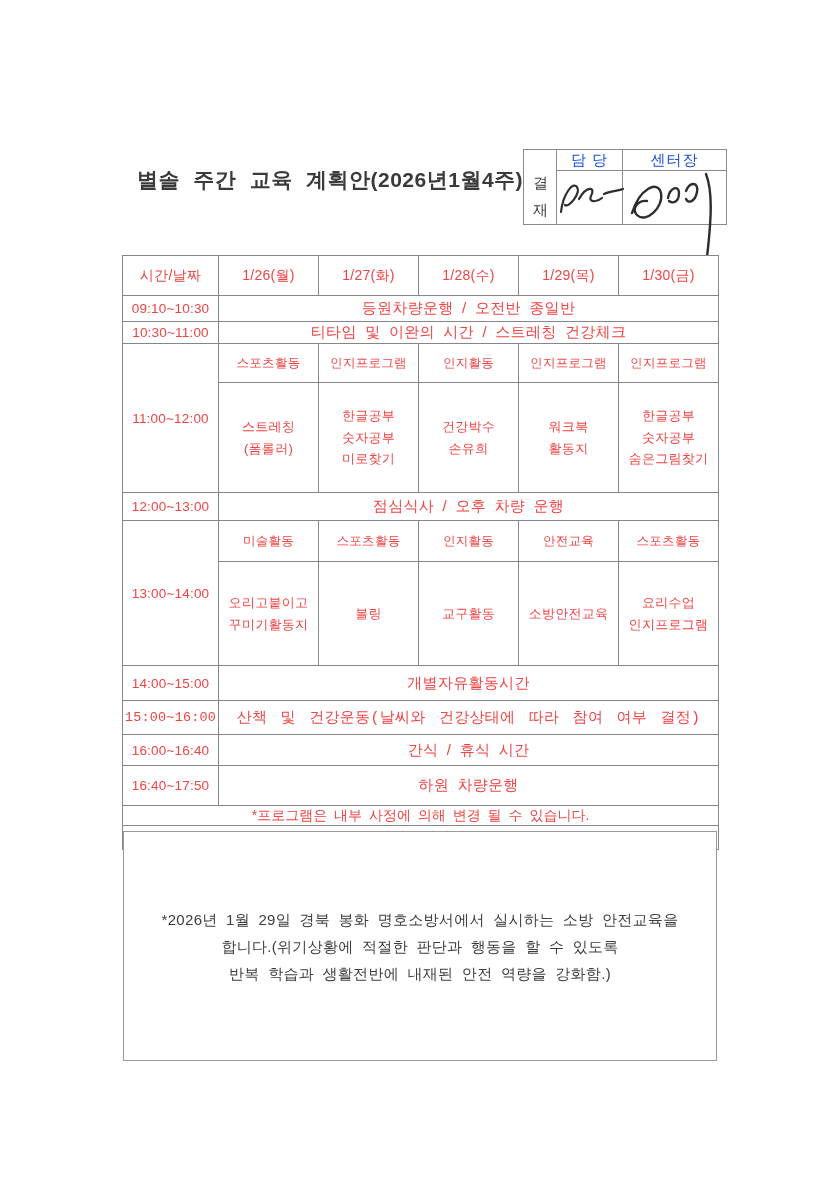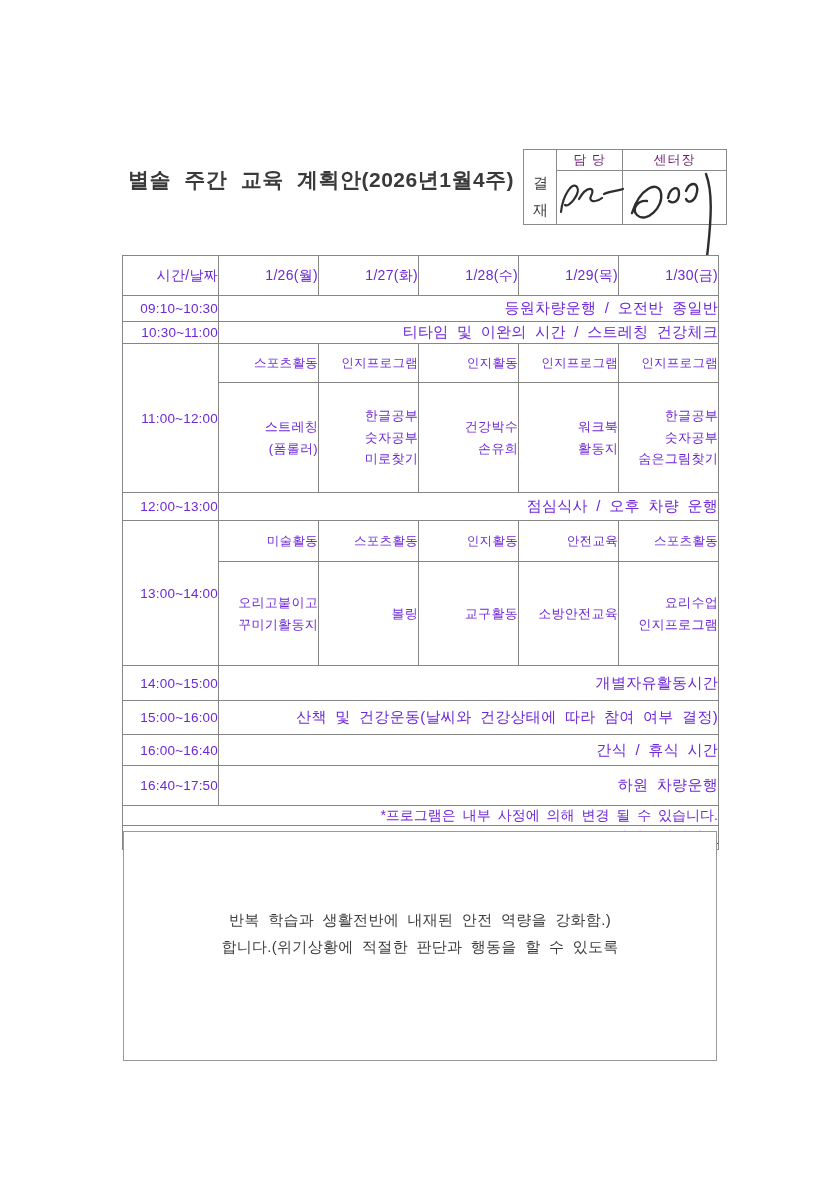"담 당" .ap-head-cell { color: #701a75 -> #1d4ed8; font-size: 13px -> 15px }
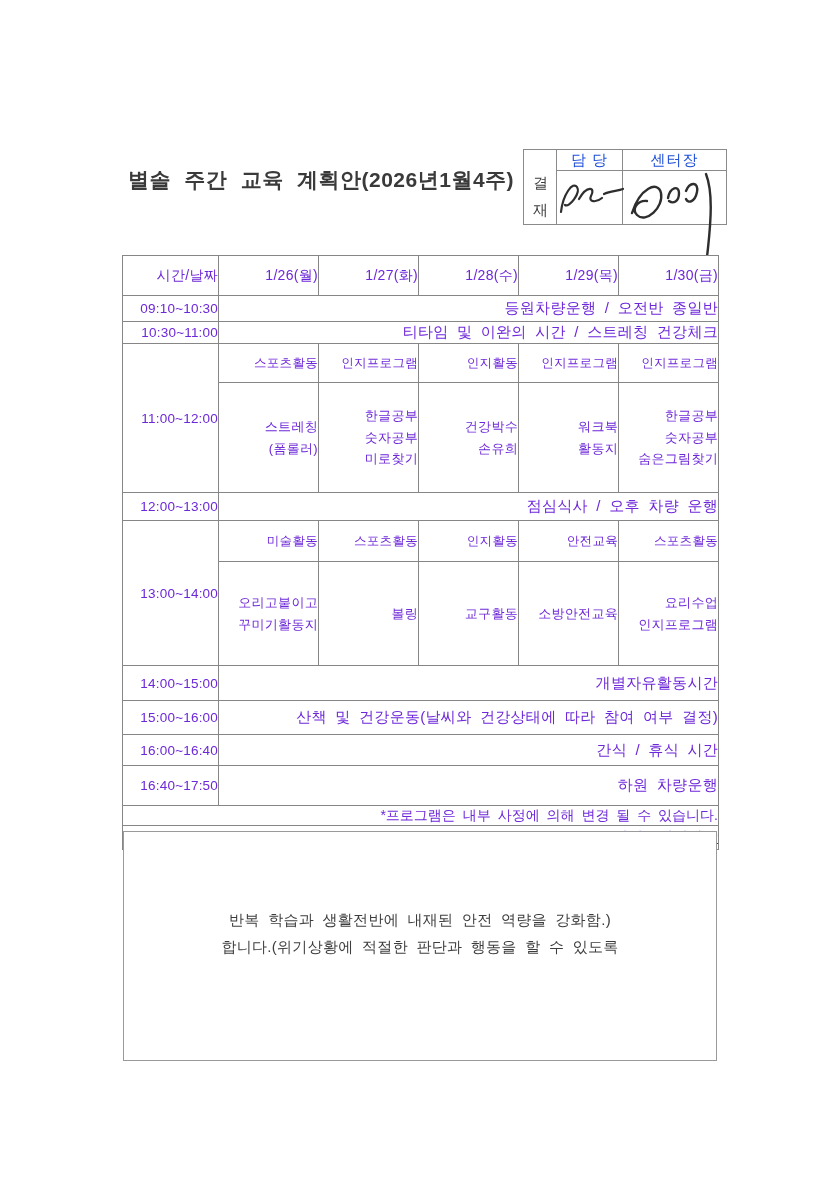"별솔 주간 교육 계획안(2026년1월4주)" .doc-title { left: 128px -> 137px }
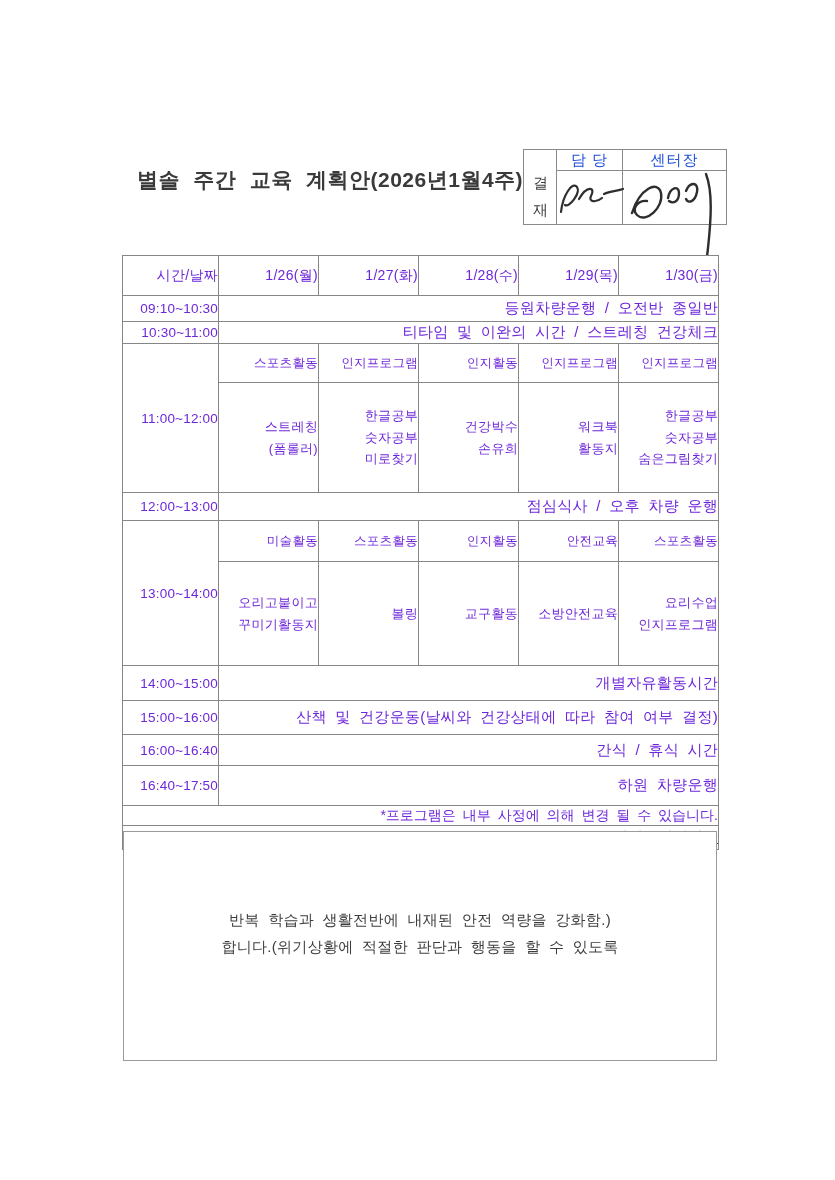"시간/날짜" table.schedule td, table.schedule th { color: #6d28d9 -> #ef4444; text-align: right -> center }
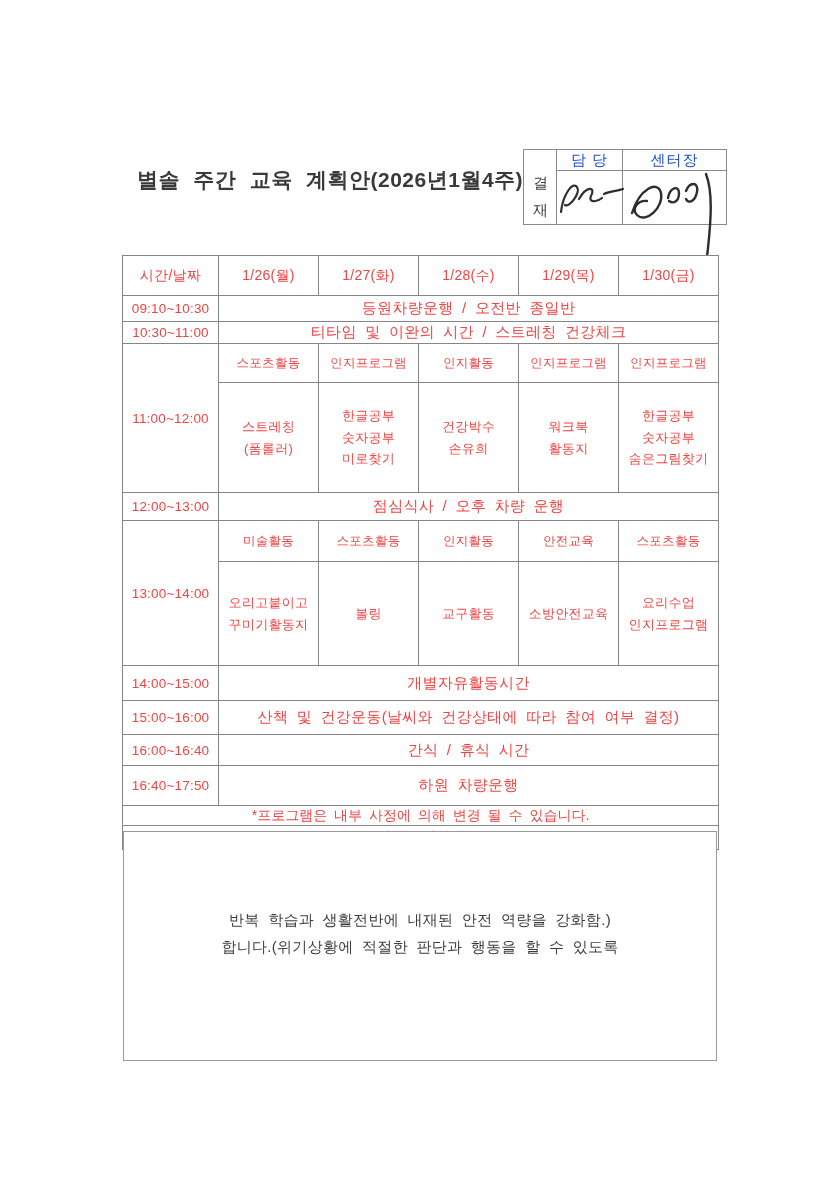"15:00~16:00" tr.h-g { font-family: none -> Liberation Mono, monospace }
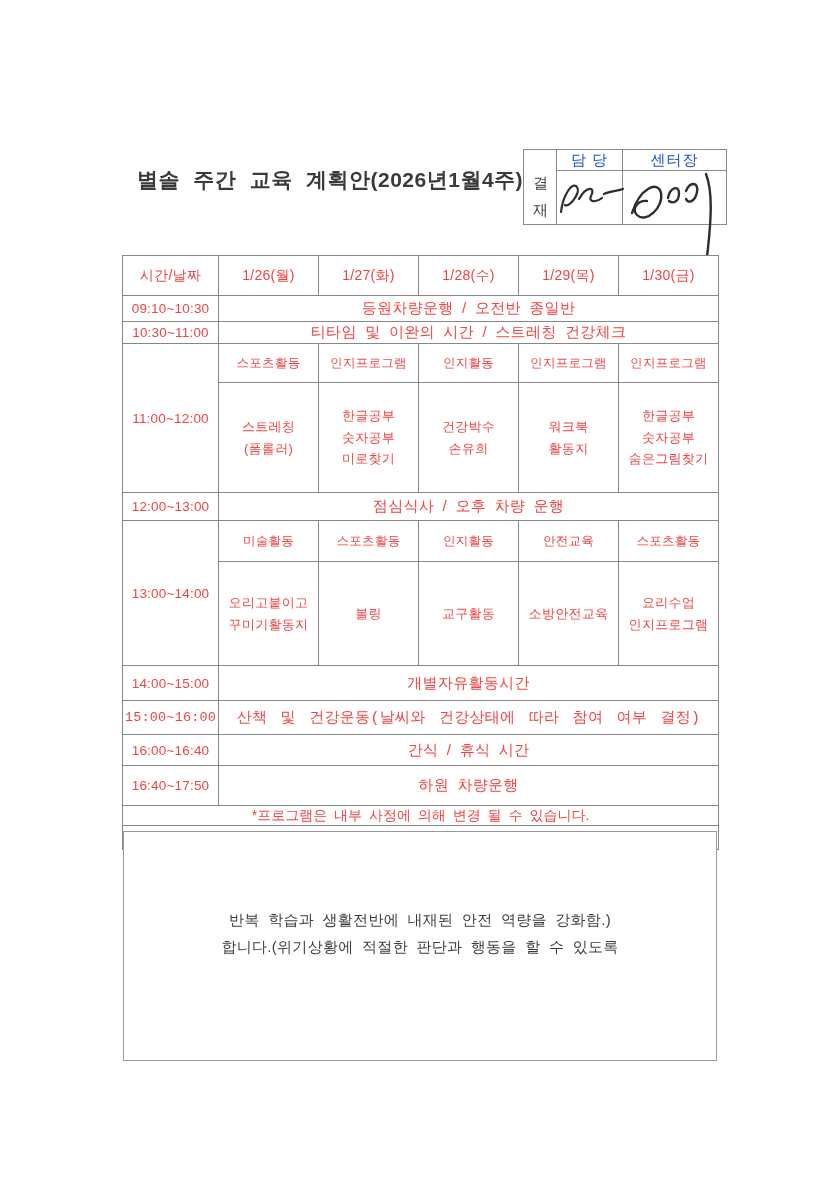"*2026년 1월 29일 경북 봉화" div { html: none -> <div>*2026년 1월 29일 경북 봉화 명호소방서에서 실시하는 소방 안전교육을</div> }
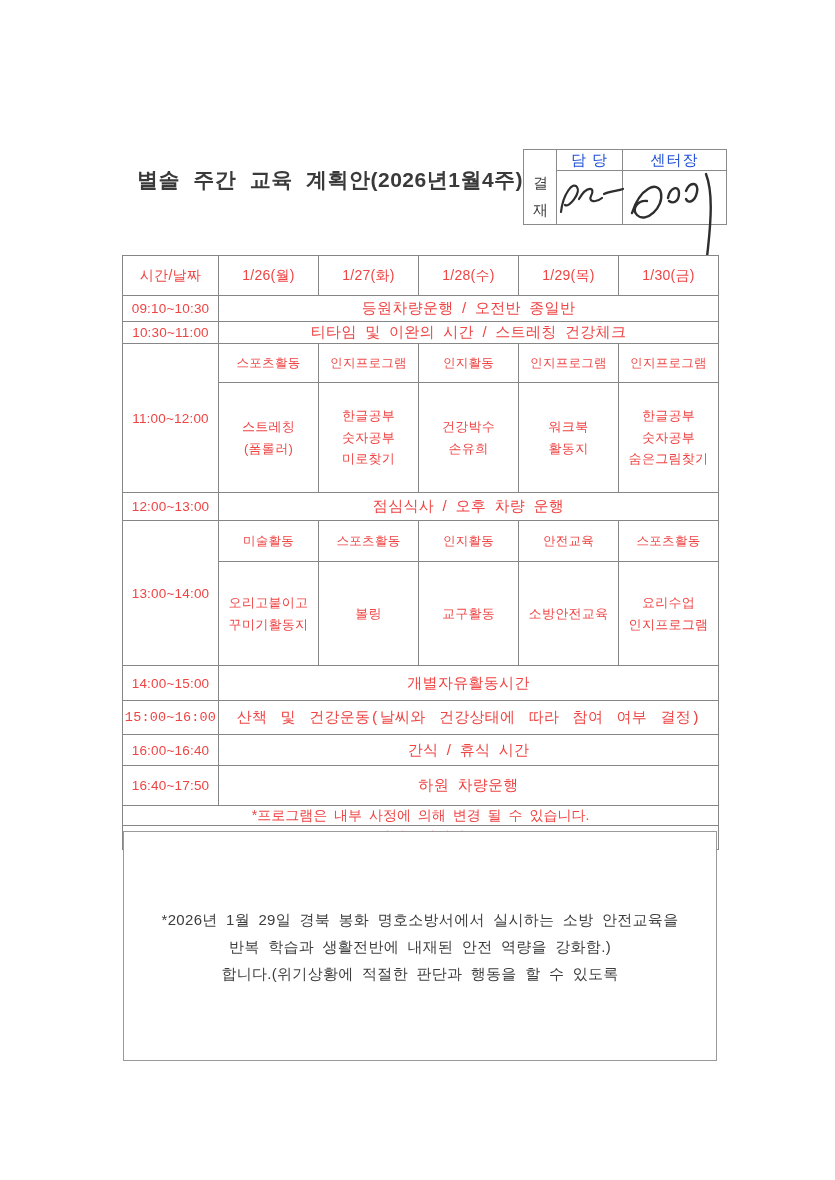"반복 학습과 생활전반에 내재된 안전" div { order: before "합니다.(위기상황에 적절한 판단과 행동을 할" -> after "합니다.(위기상황에 적절한 판단과 행동을 할" }
